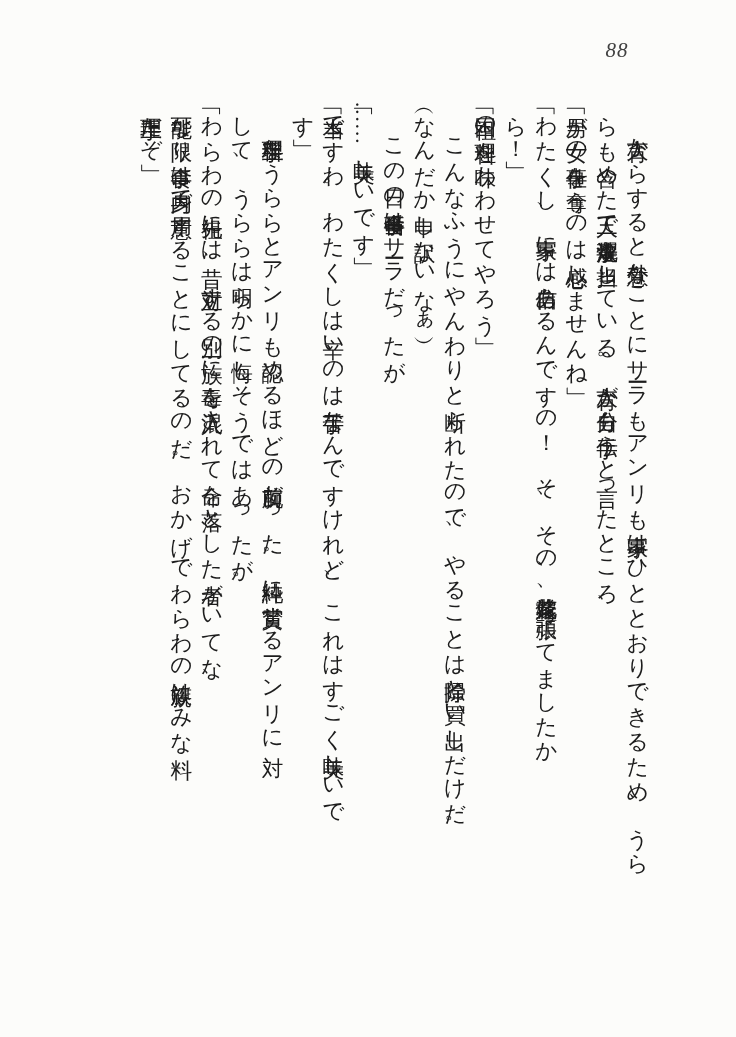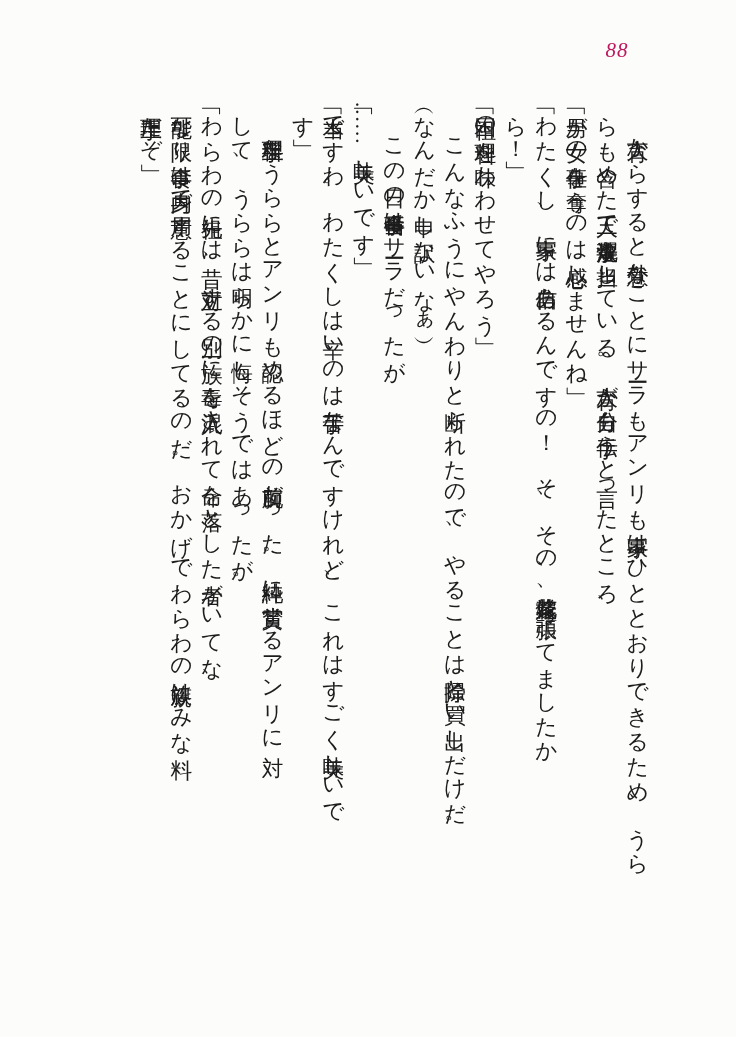"88" .page-number { color: #be185d -> #404040 }
